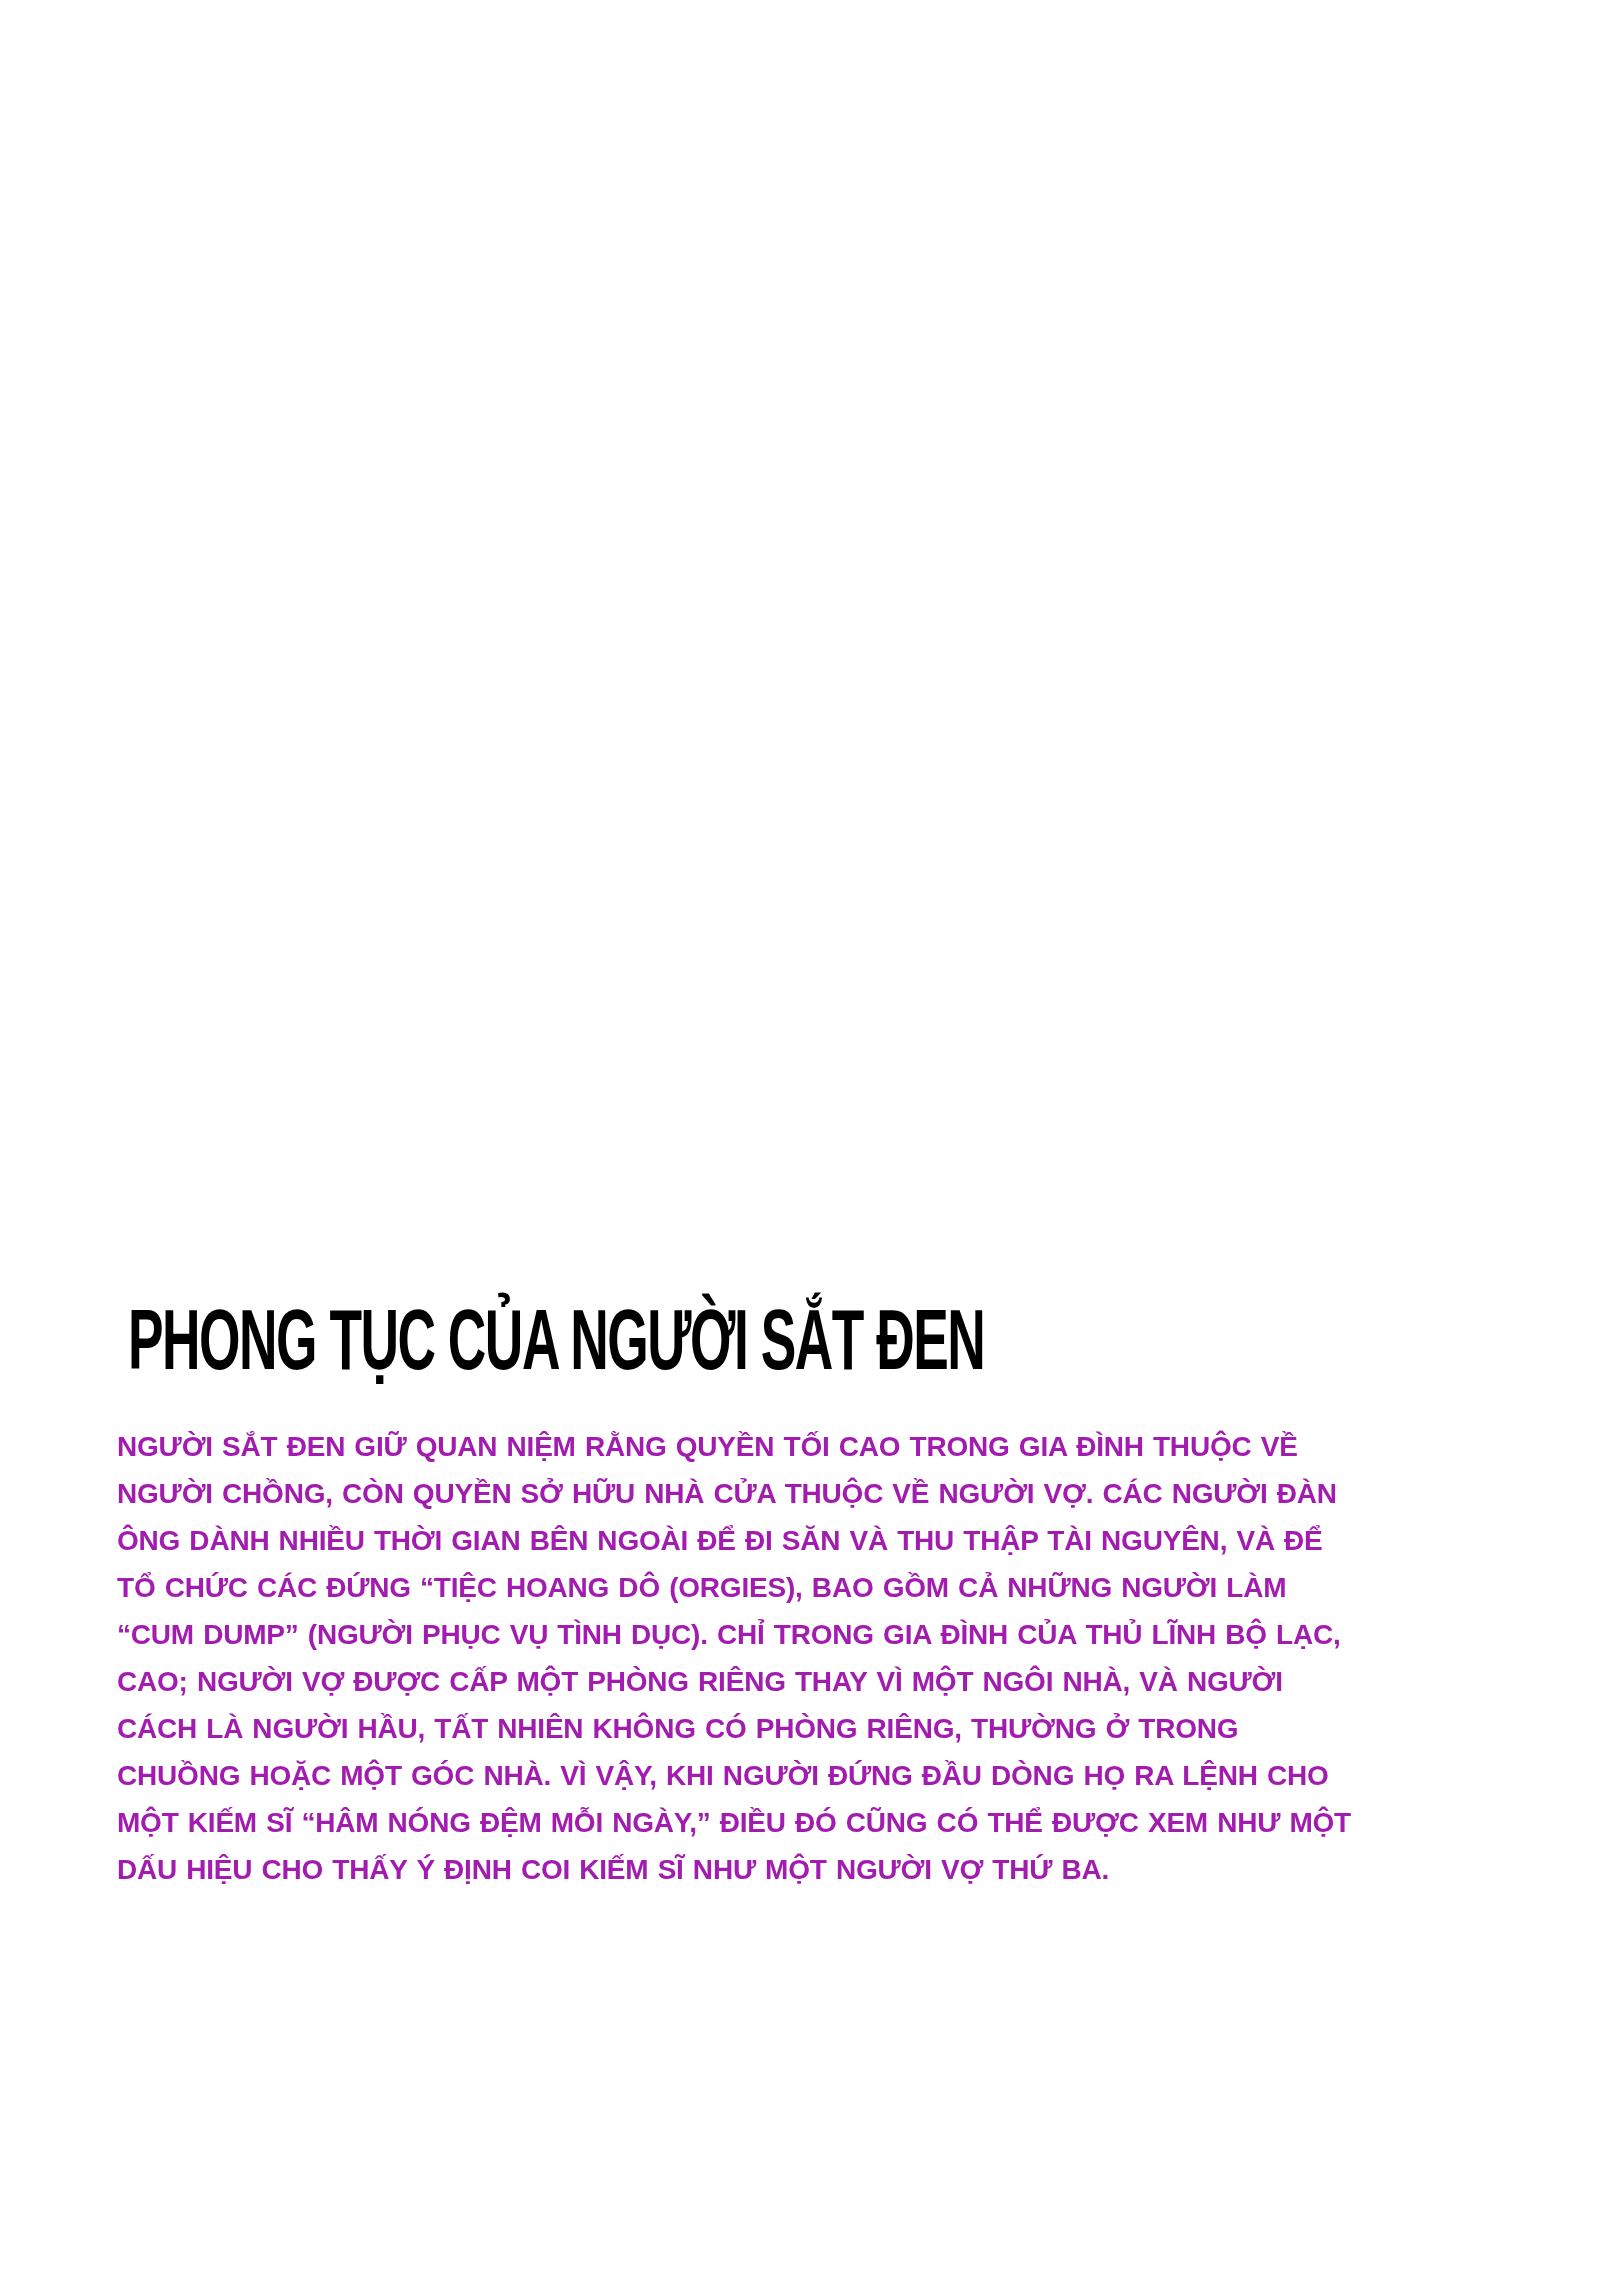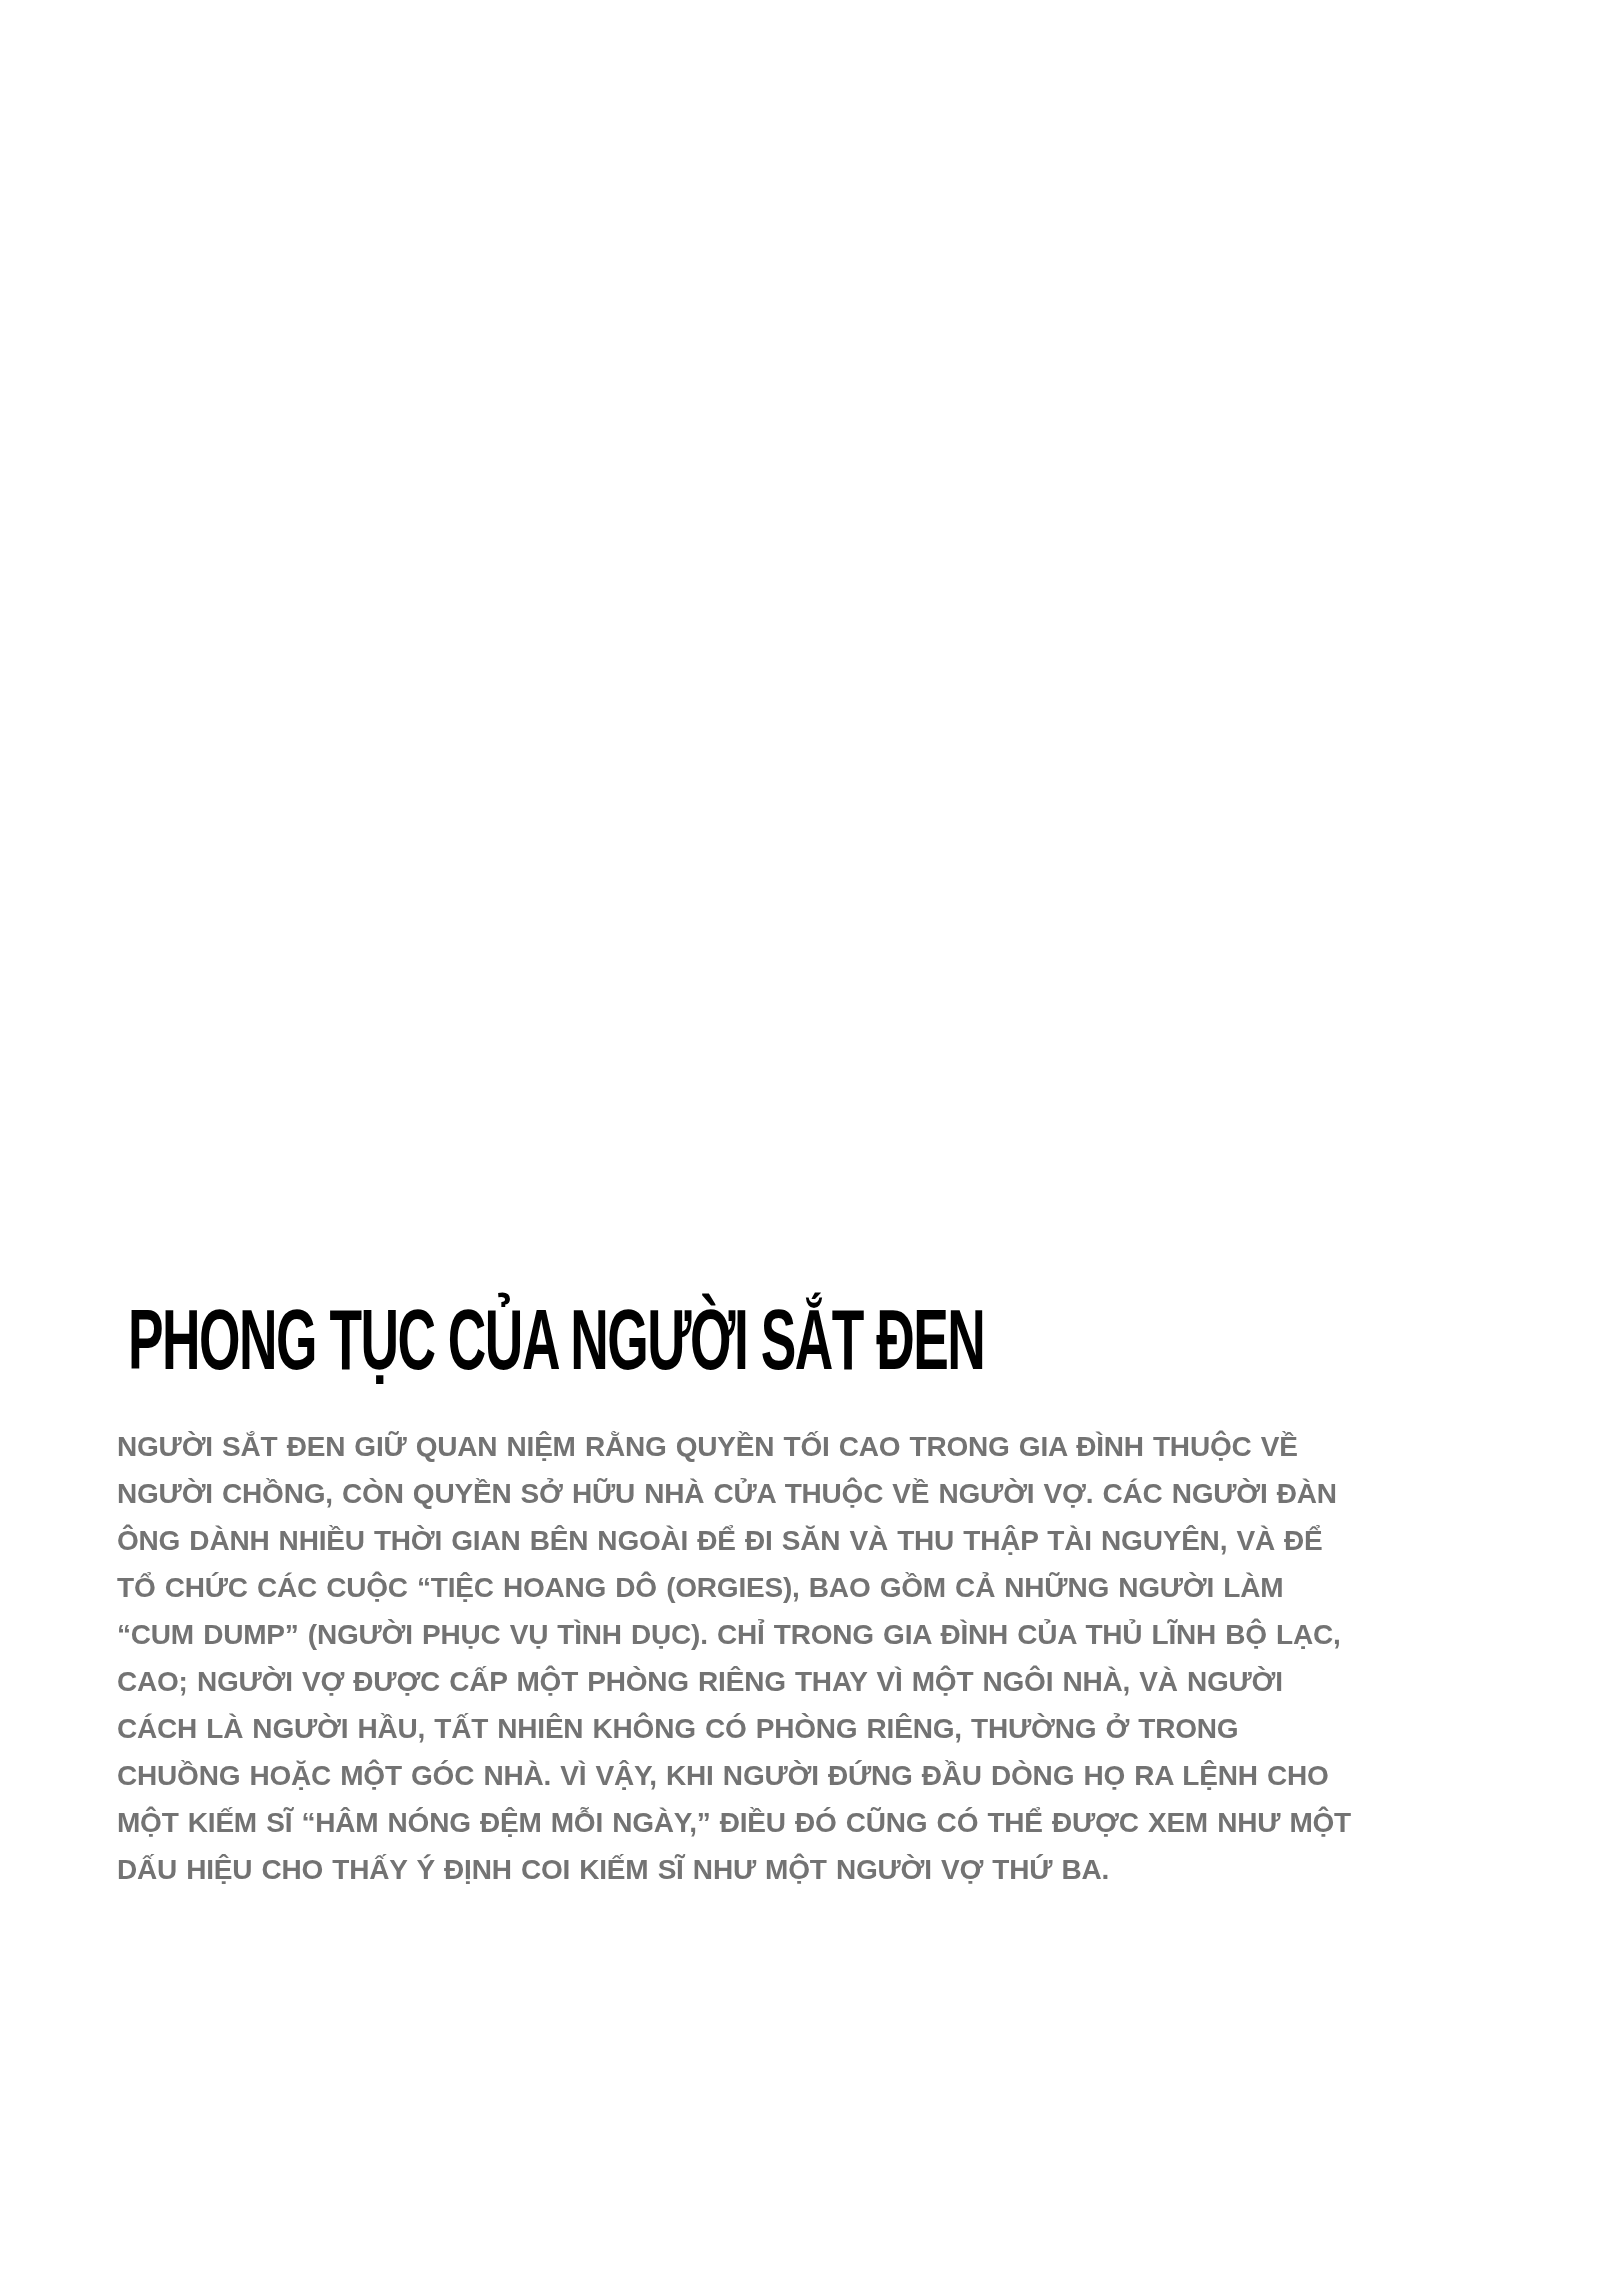"NGƯỜI SẮT ĐEN GIỮ QUAN" .body-line { color: #737373 -> #a21caf }
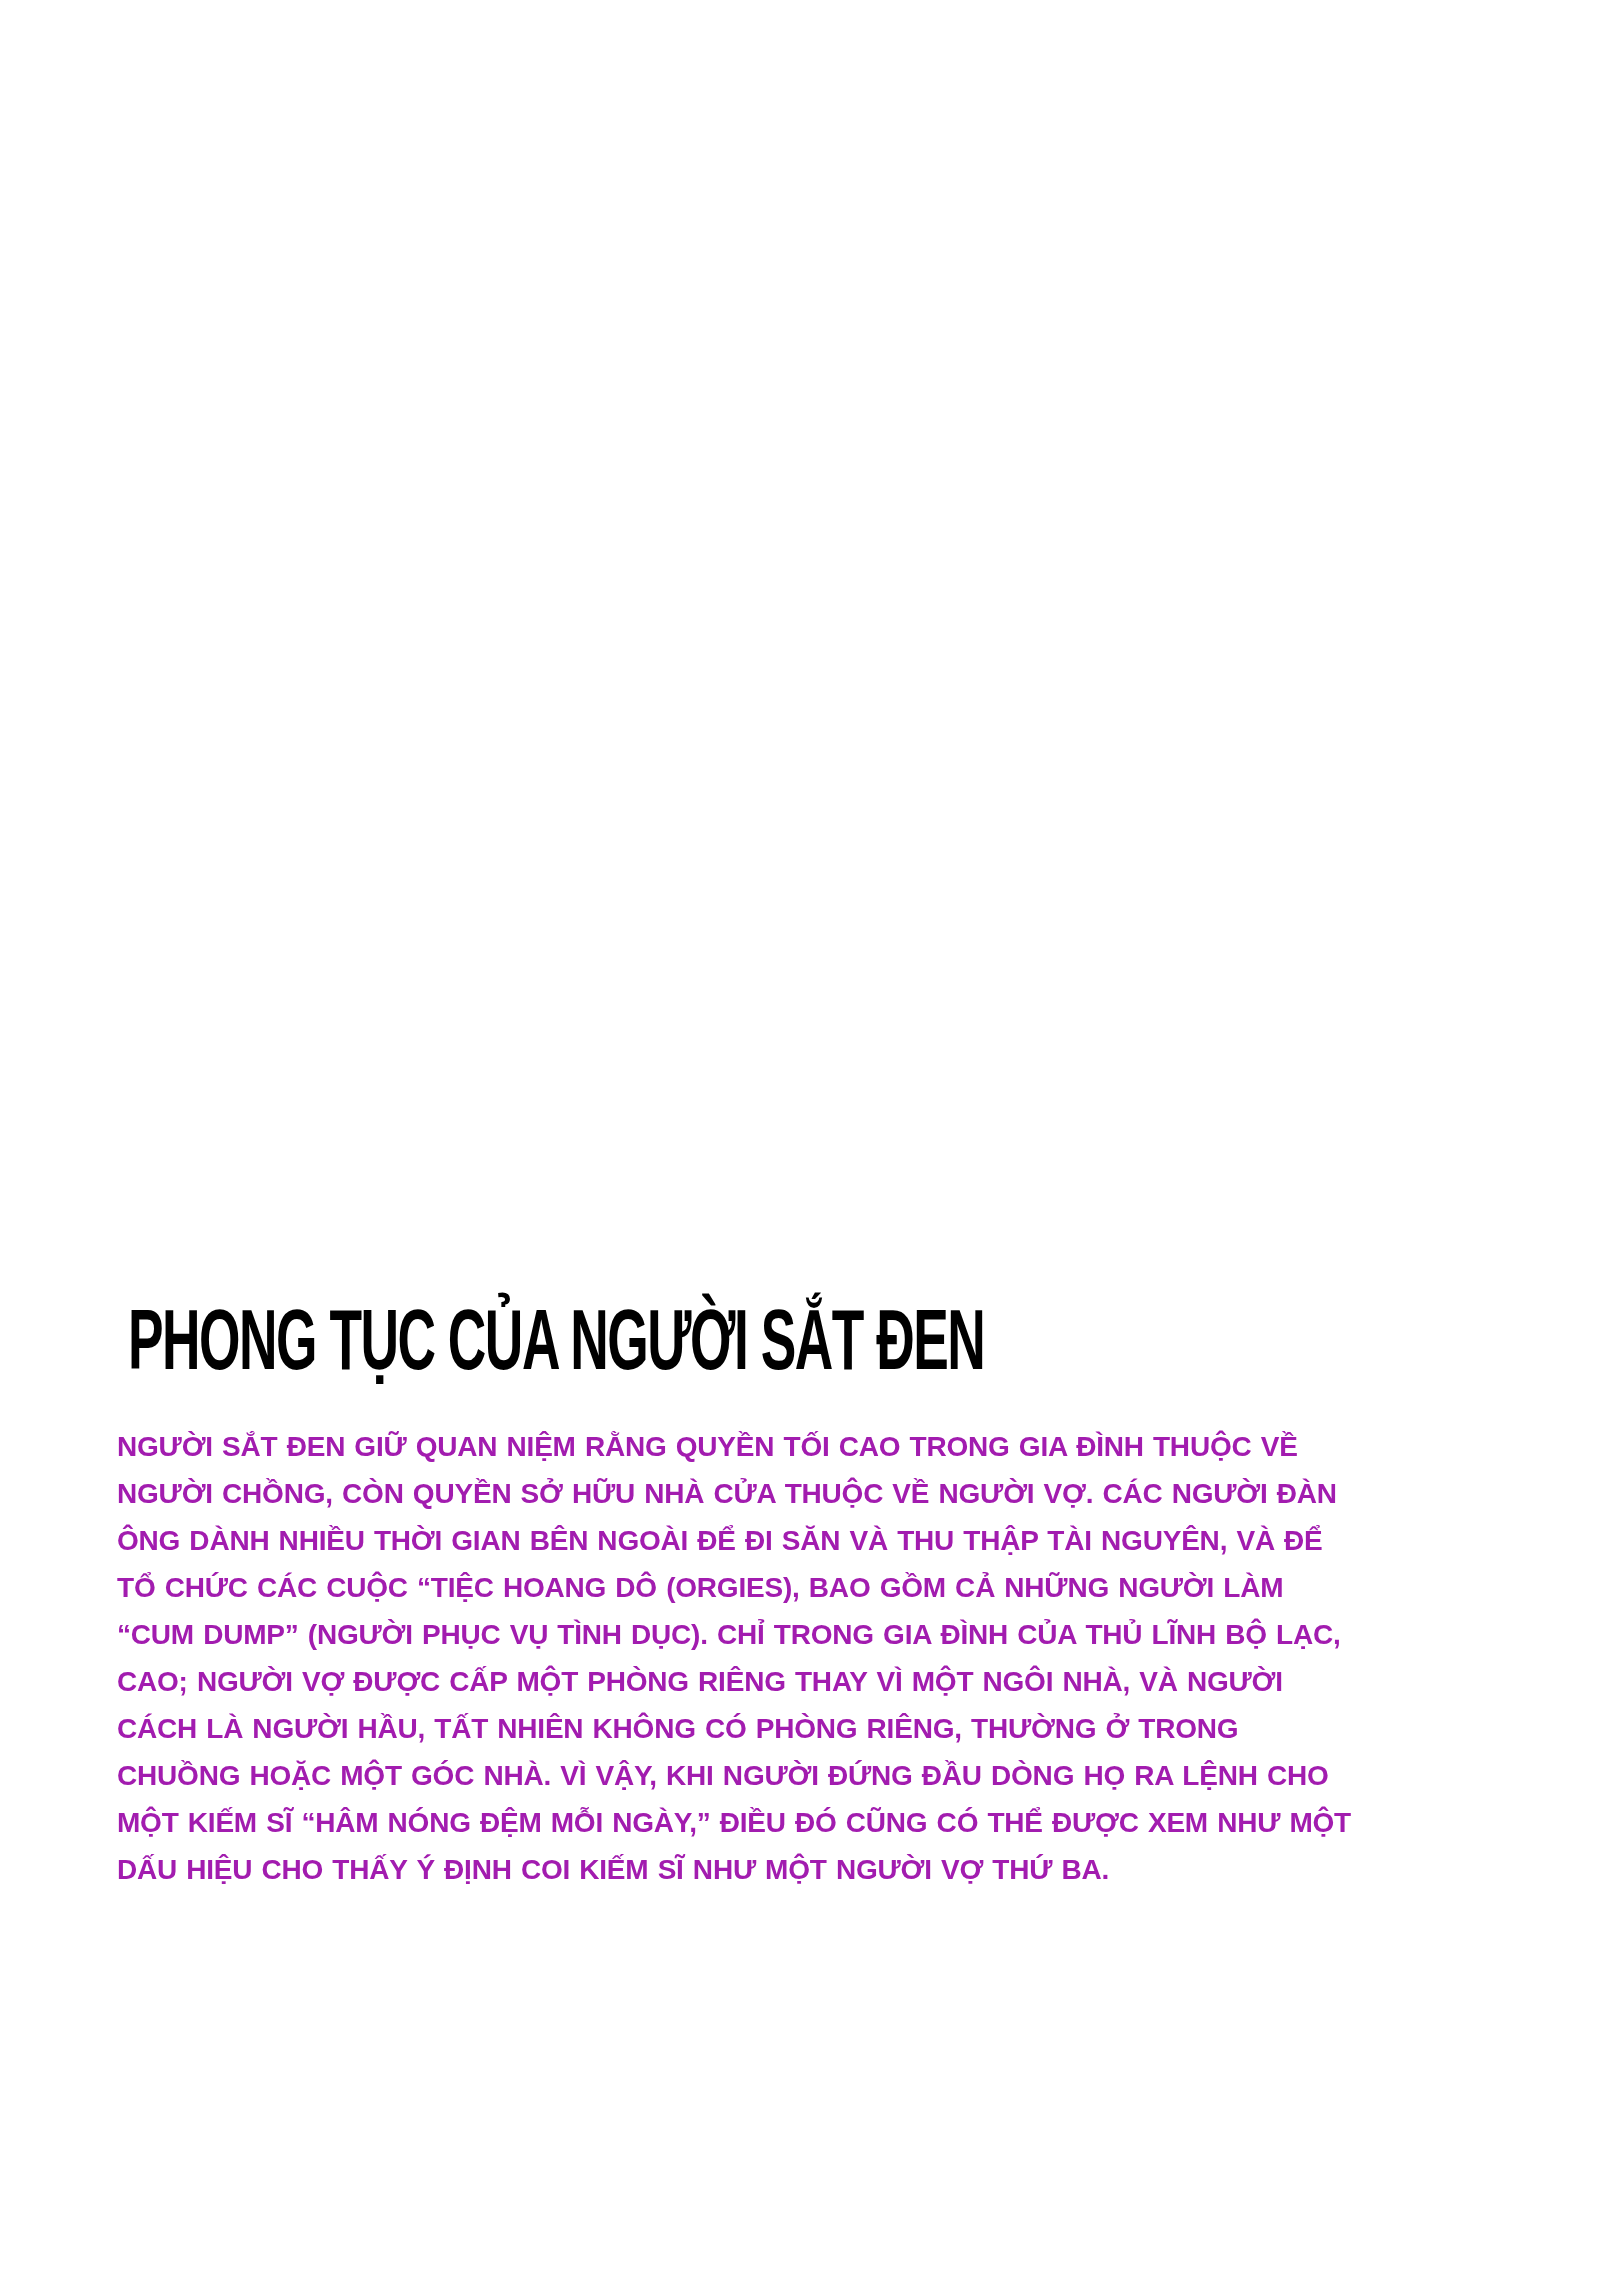"TỔ CHỨC CÁC CUỘC “TIỆC" div.body-line { text: CUỘC -> ĐỨNG }
